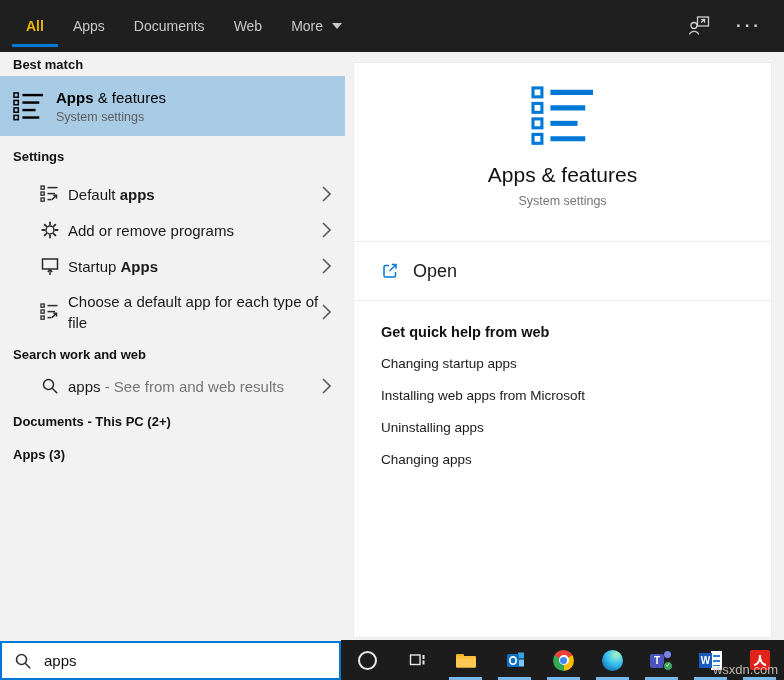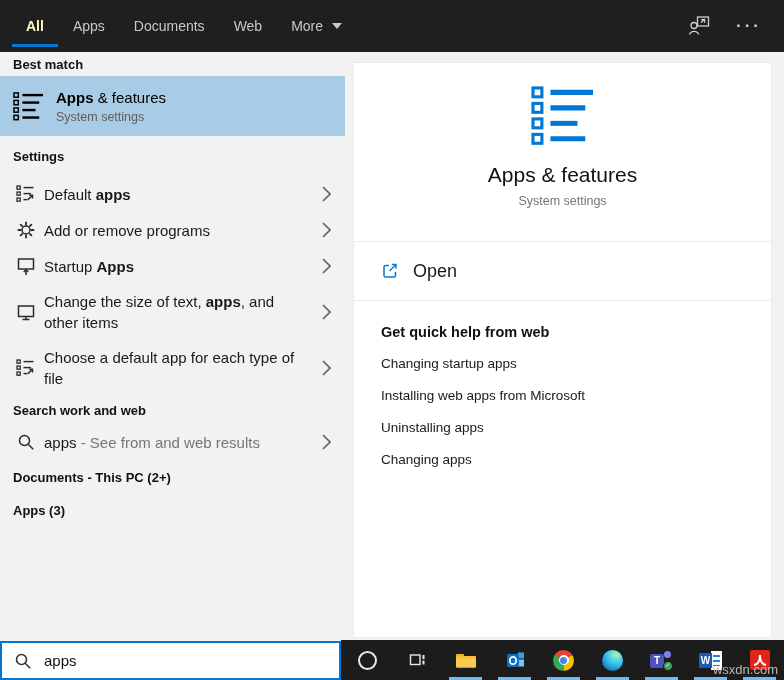"All" .tab.active { color: #fef9c3 -> #eab308 }
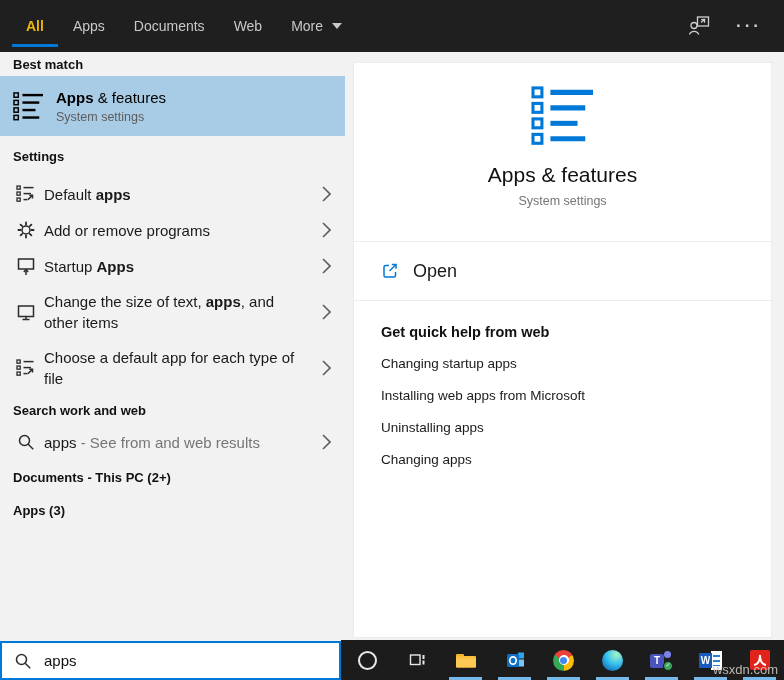"Default apps" .row { margin-left: none -> 24px }
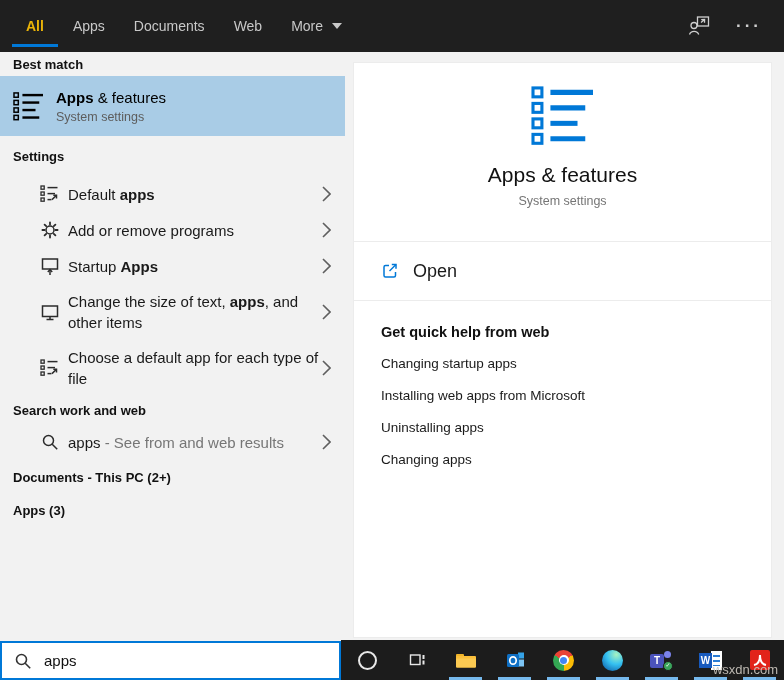"Change the size of text," div.row { html: <div> <span> <svg> <rect></rect> <line></line> <line></line> </svg> </span> <span><span>Change the size of text, </span><b>apps</b><span>, and other items</span></span> <span> <svg> <path></path> </svg> </span> </div> -> none }
